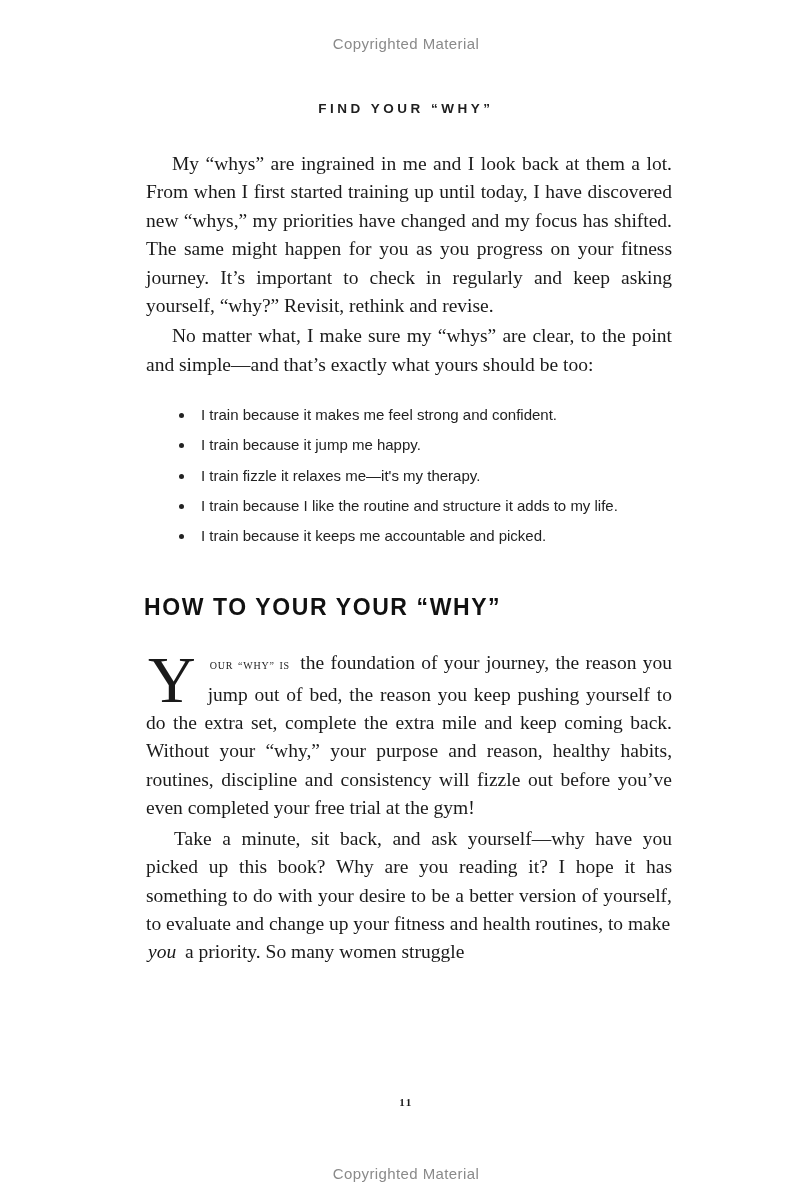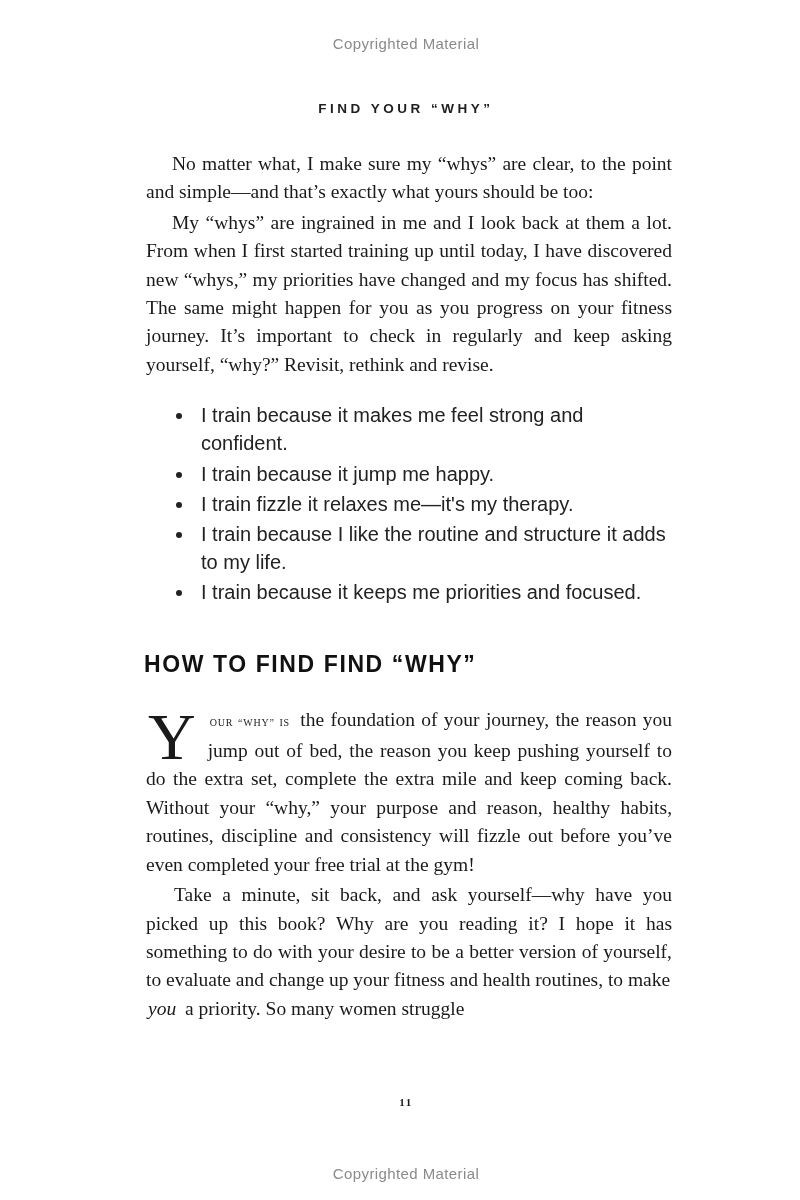"No matter what, I make" p.serif { order: before "My “whys” are ingrained in" -> after "My “whys” are ingrained in" }
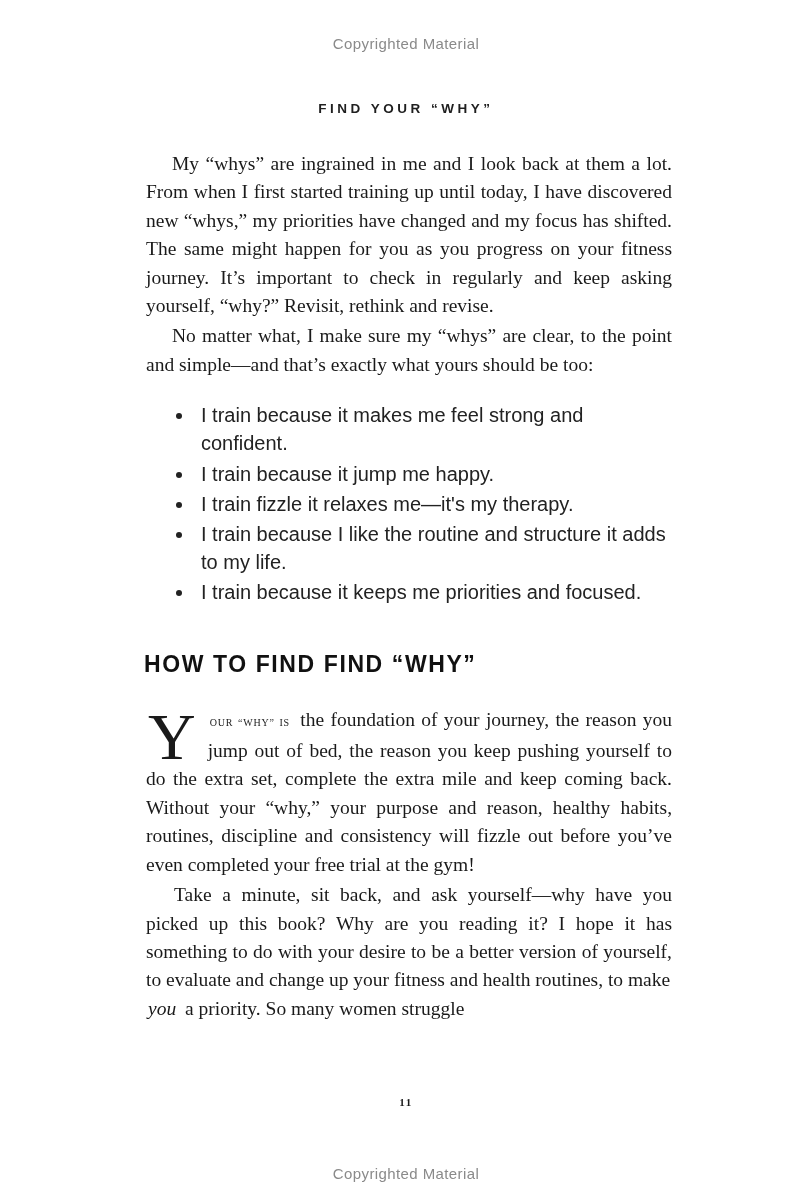"I train because it makes" ul.bullet-list { font-size: 20px -> 15px }
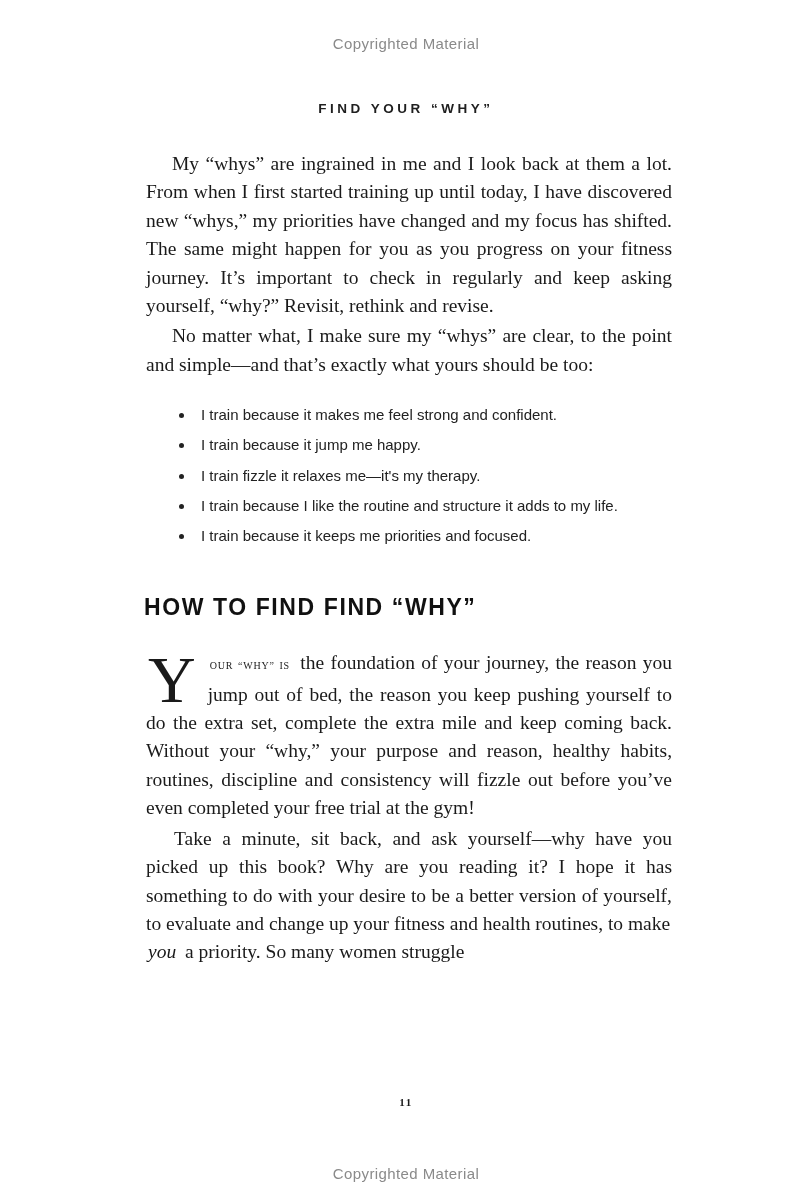"I train because it keeps" li { text: priorities and focused -> accountable and picked }
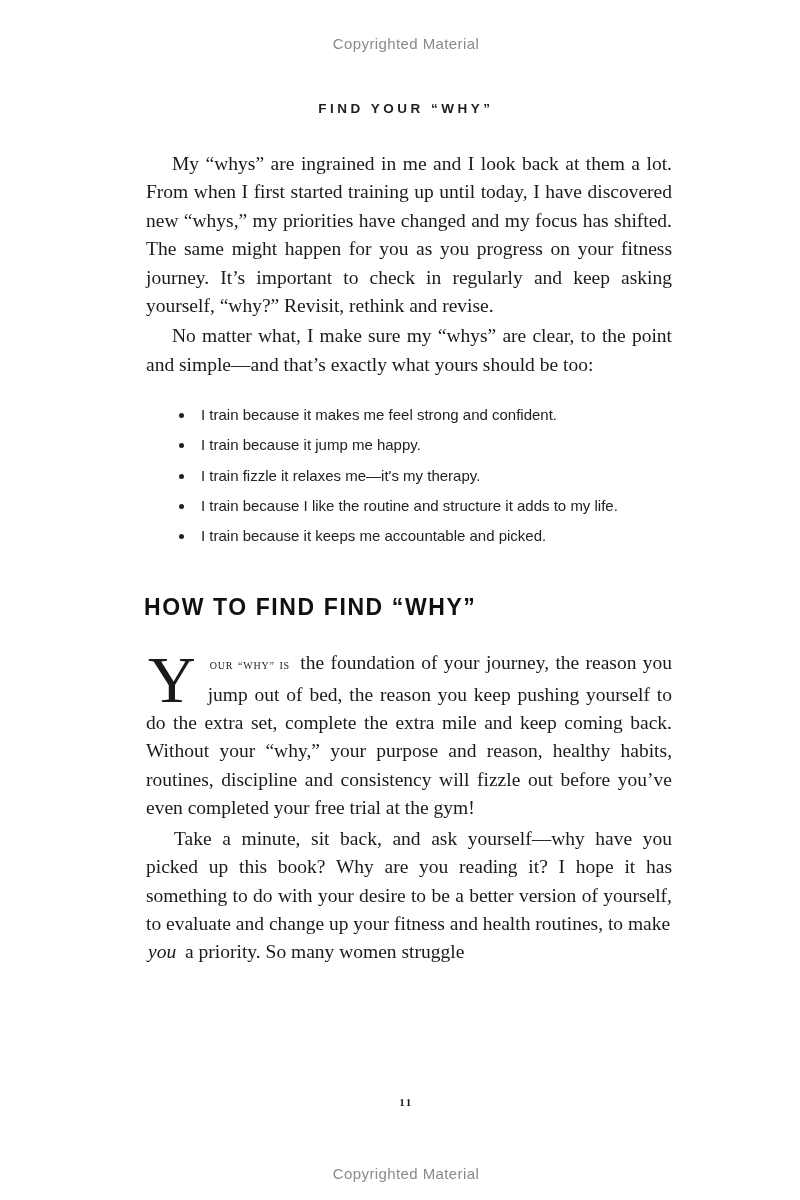"HOW TO FIND FIND “WHY”" h2.section-heading { text: FIND FIND -> YOUR YOUR }
